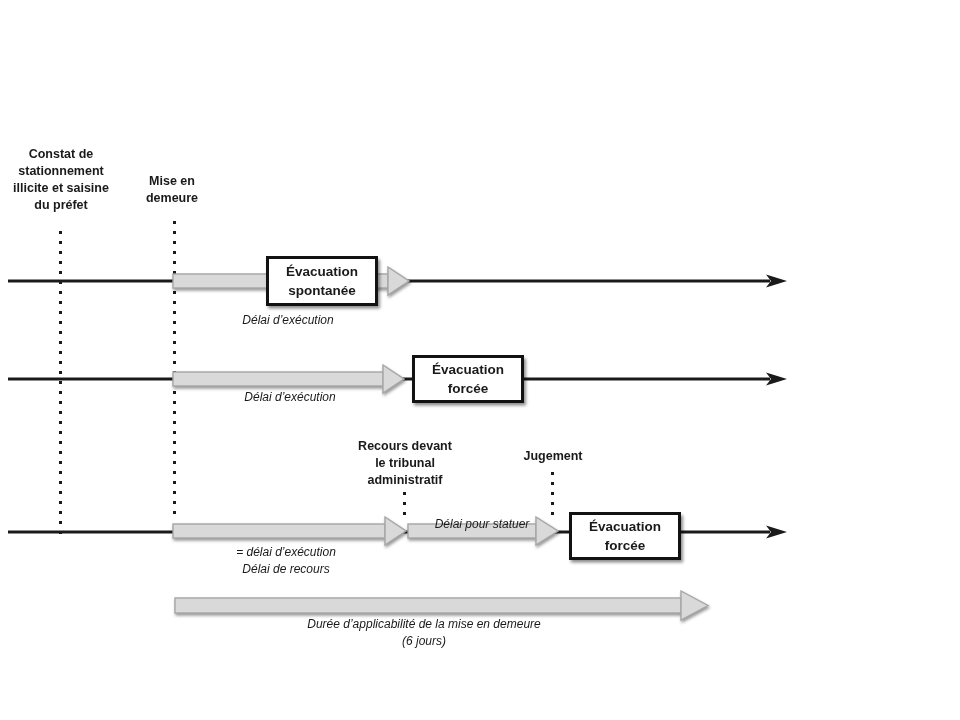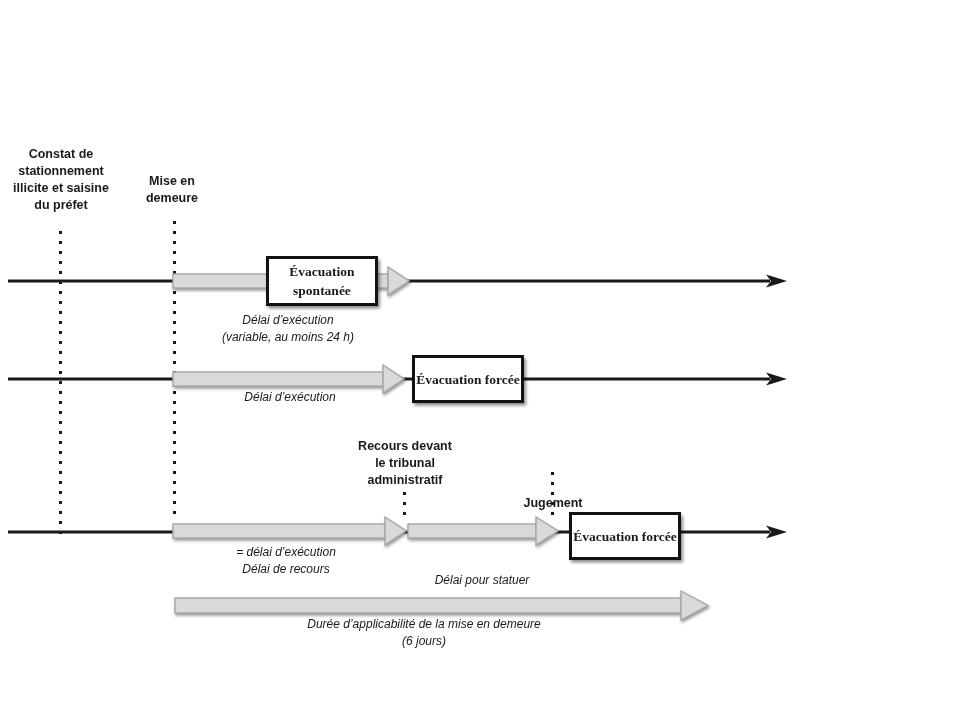"Évacuation spontanée" .pbox { font-family: Liberation Serif, serif -> none }
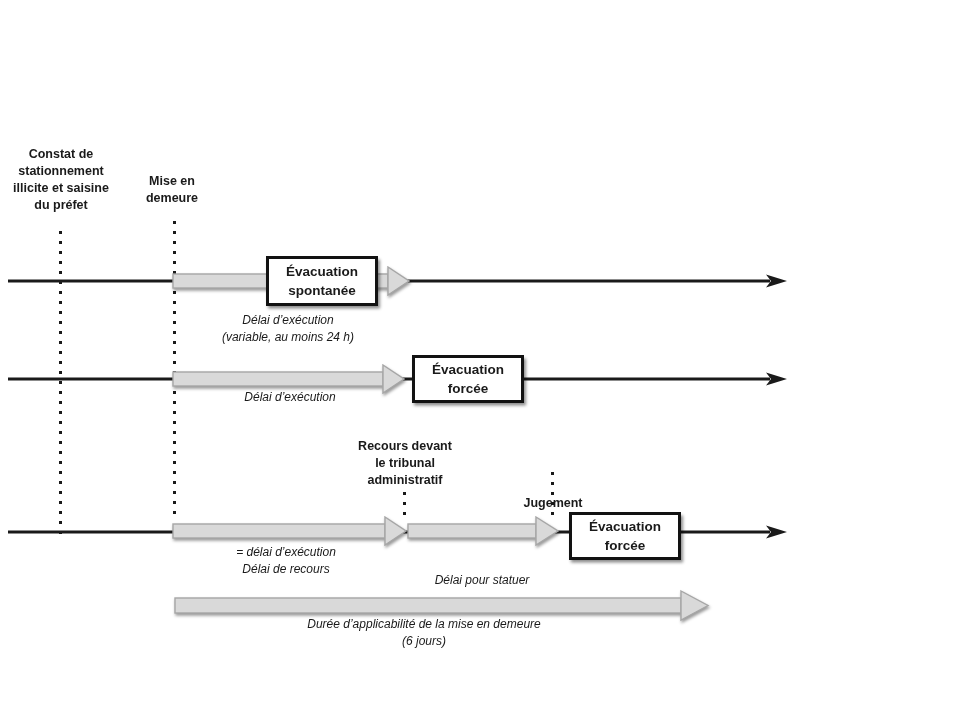"(variable, au moins 24 h)" div { html: <div>(variable, au moins 24 h)</div> -> none }
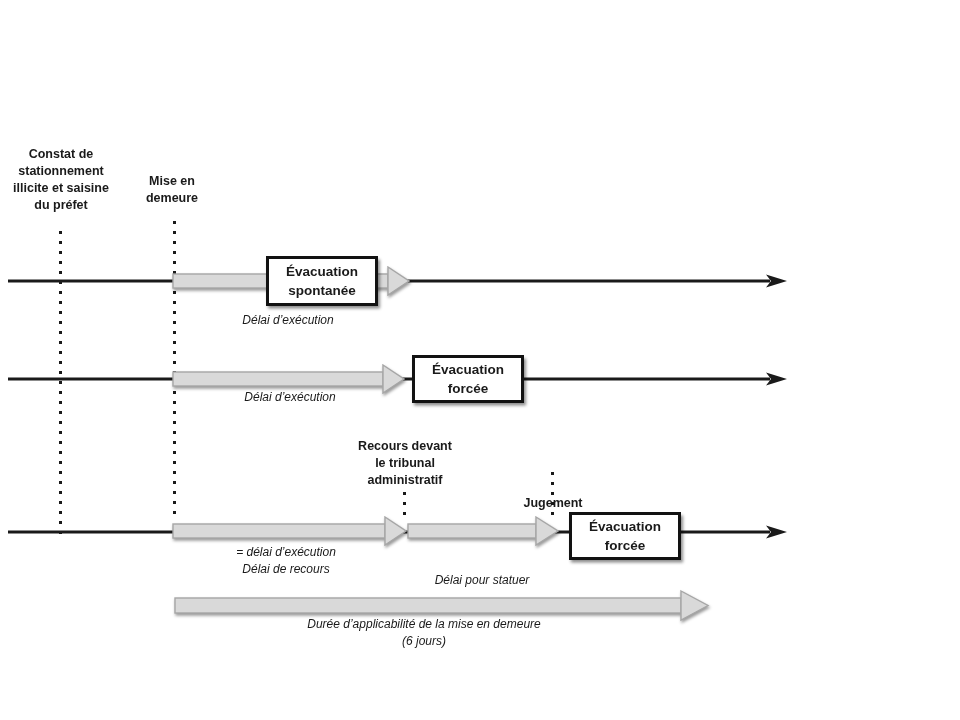"Jugement" div.abs { margin-top: 47px -> none }
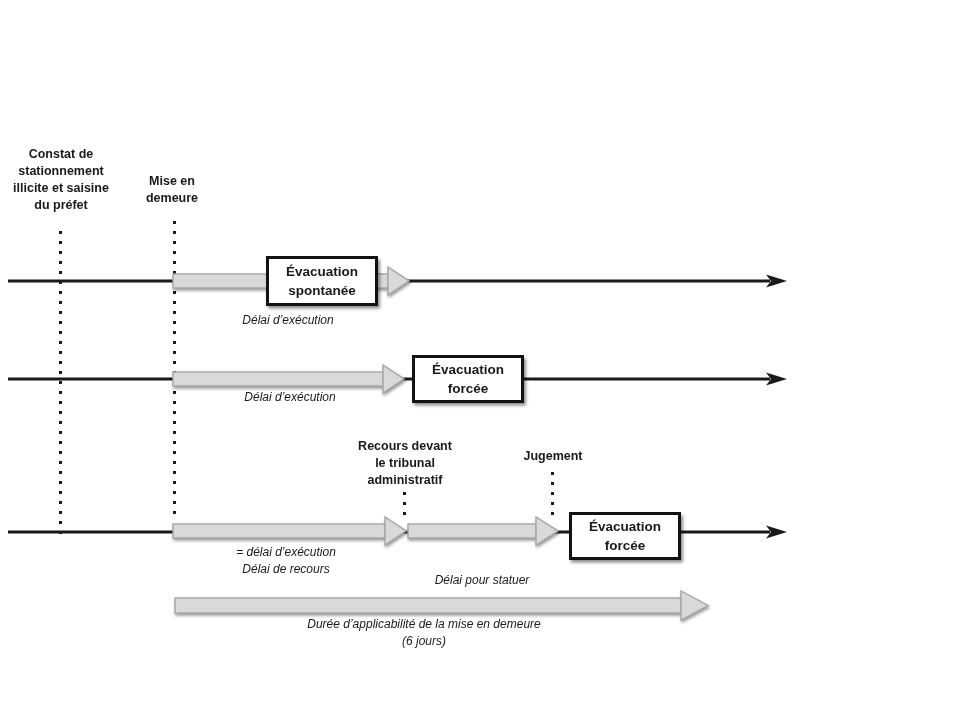"Délai pour statuer" div.abs { top: 572px -> 516px }
